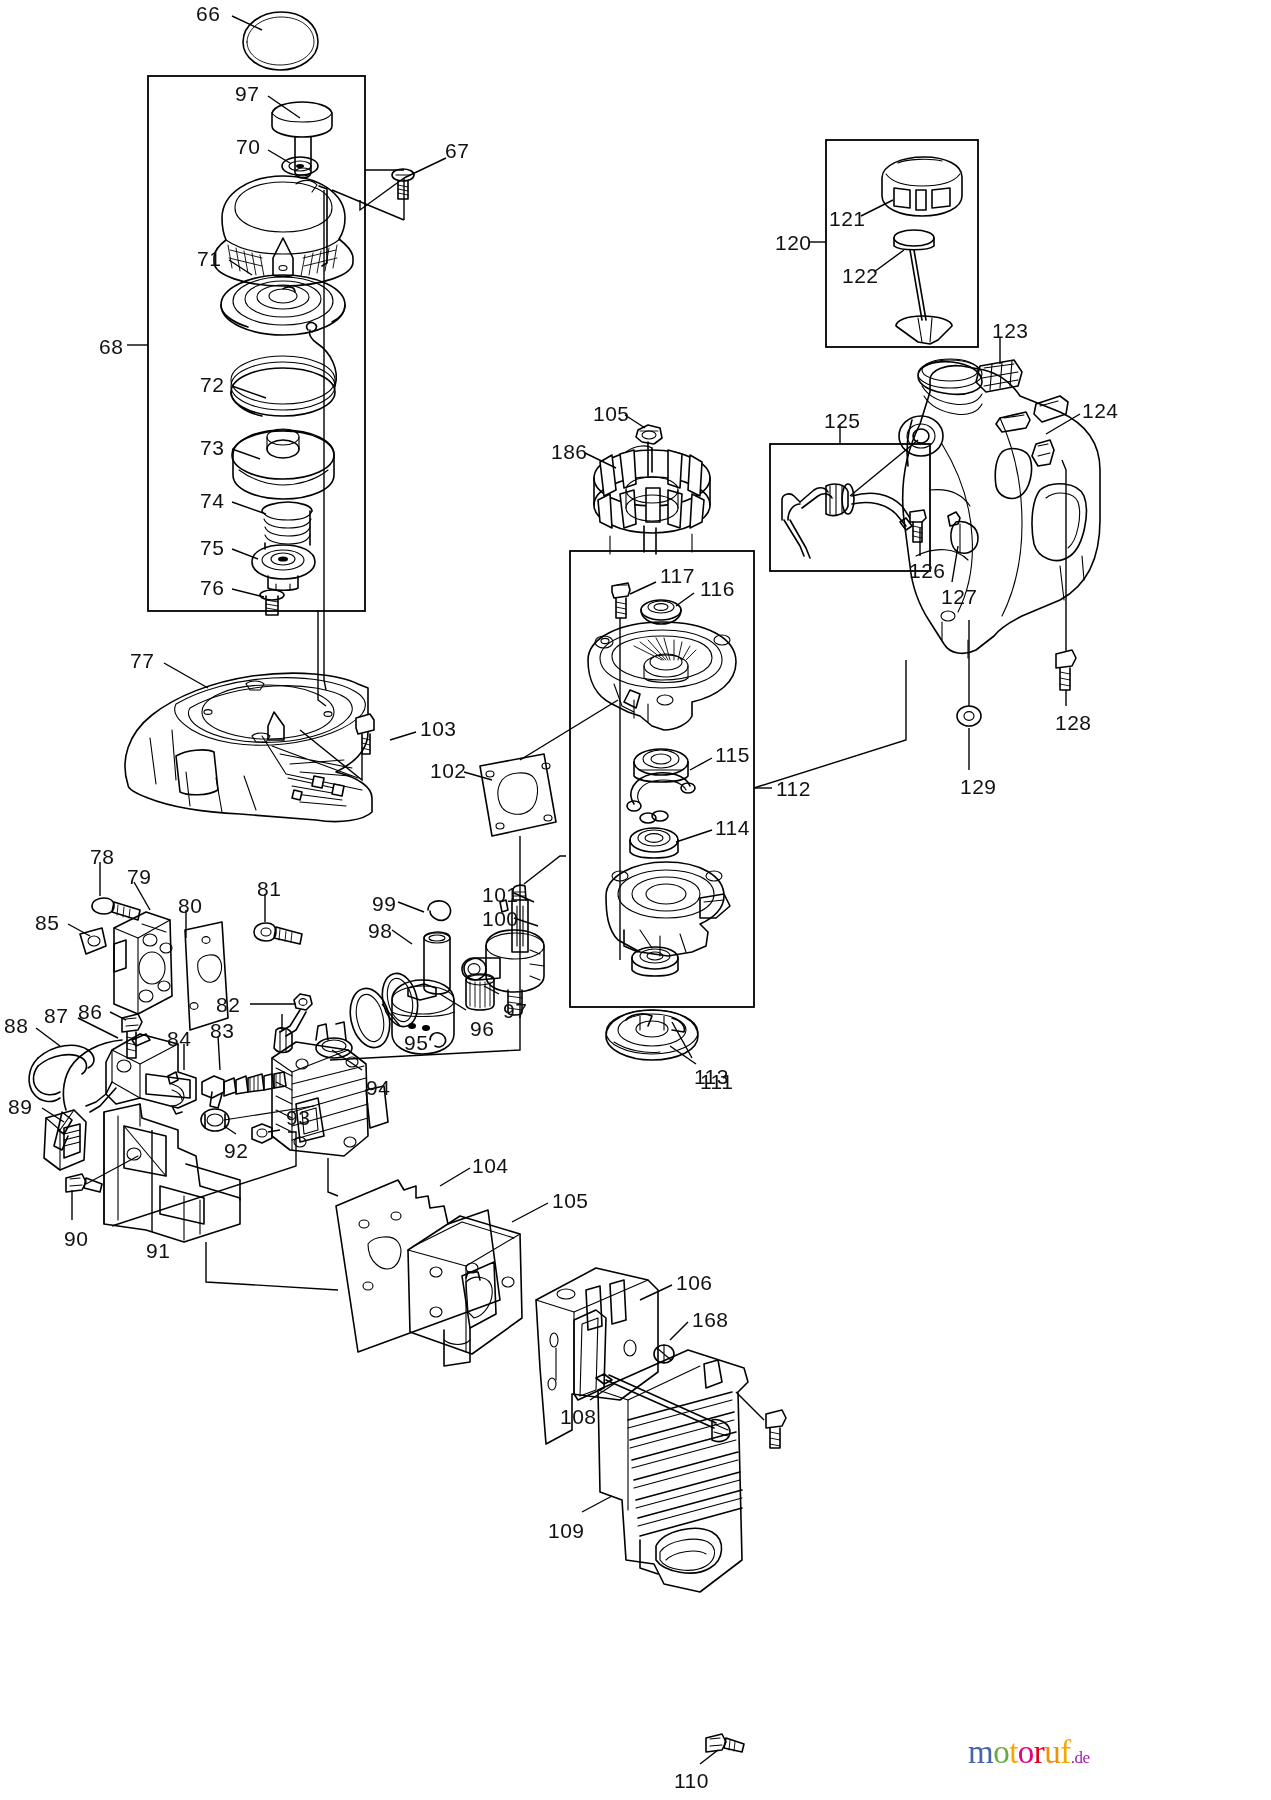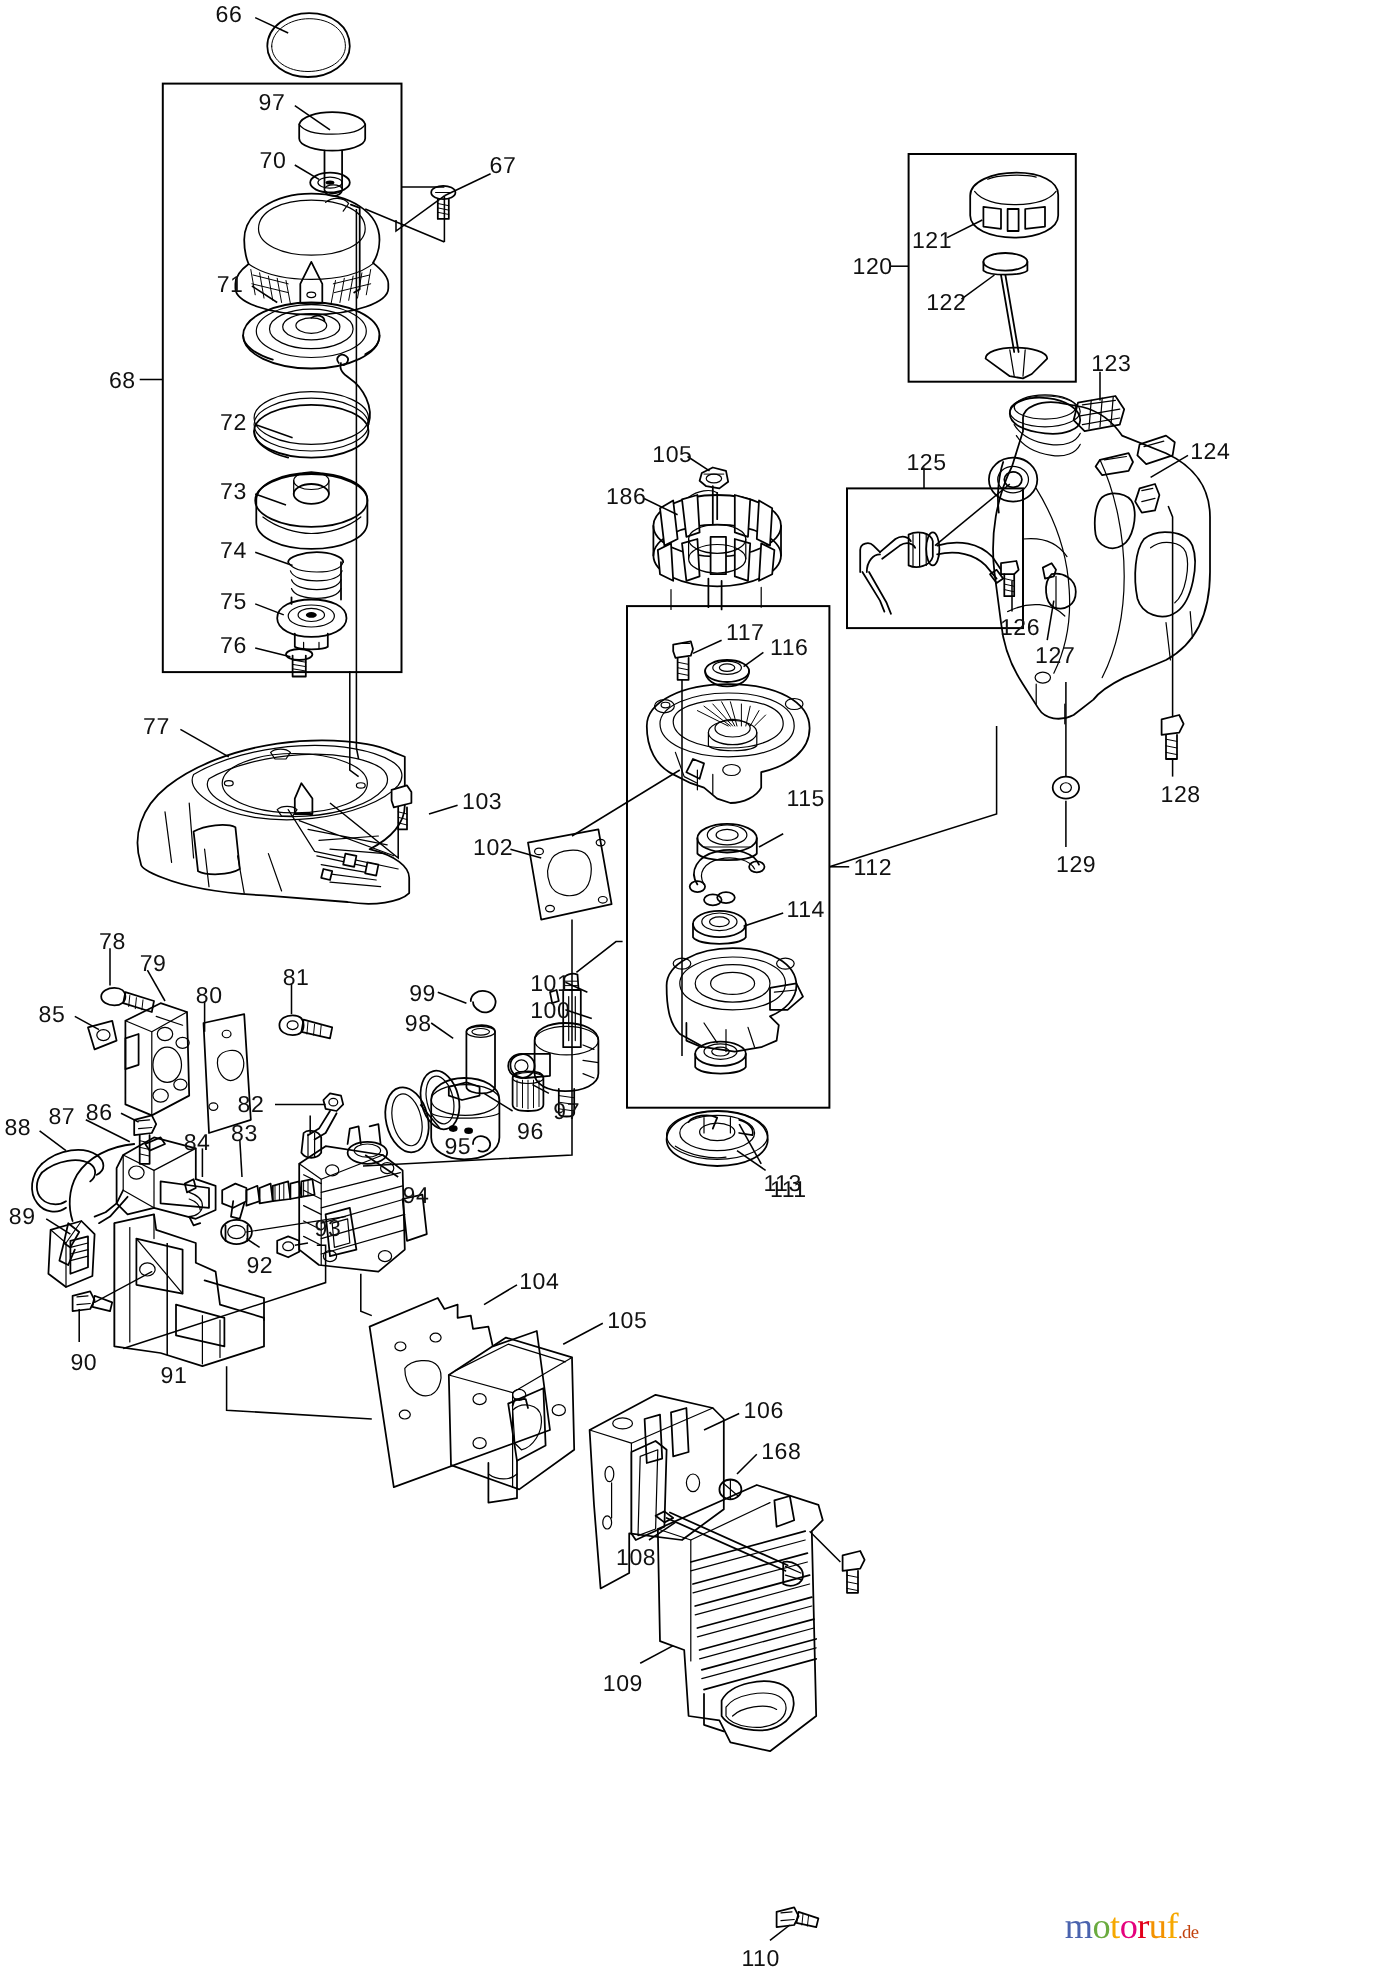"115" div.lbl { top: 716px -> 744px }
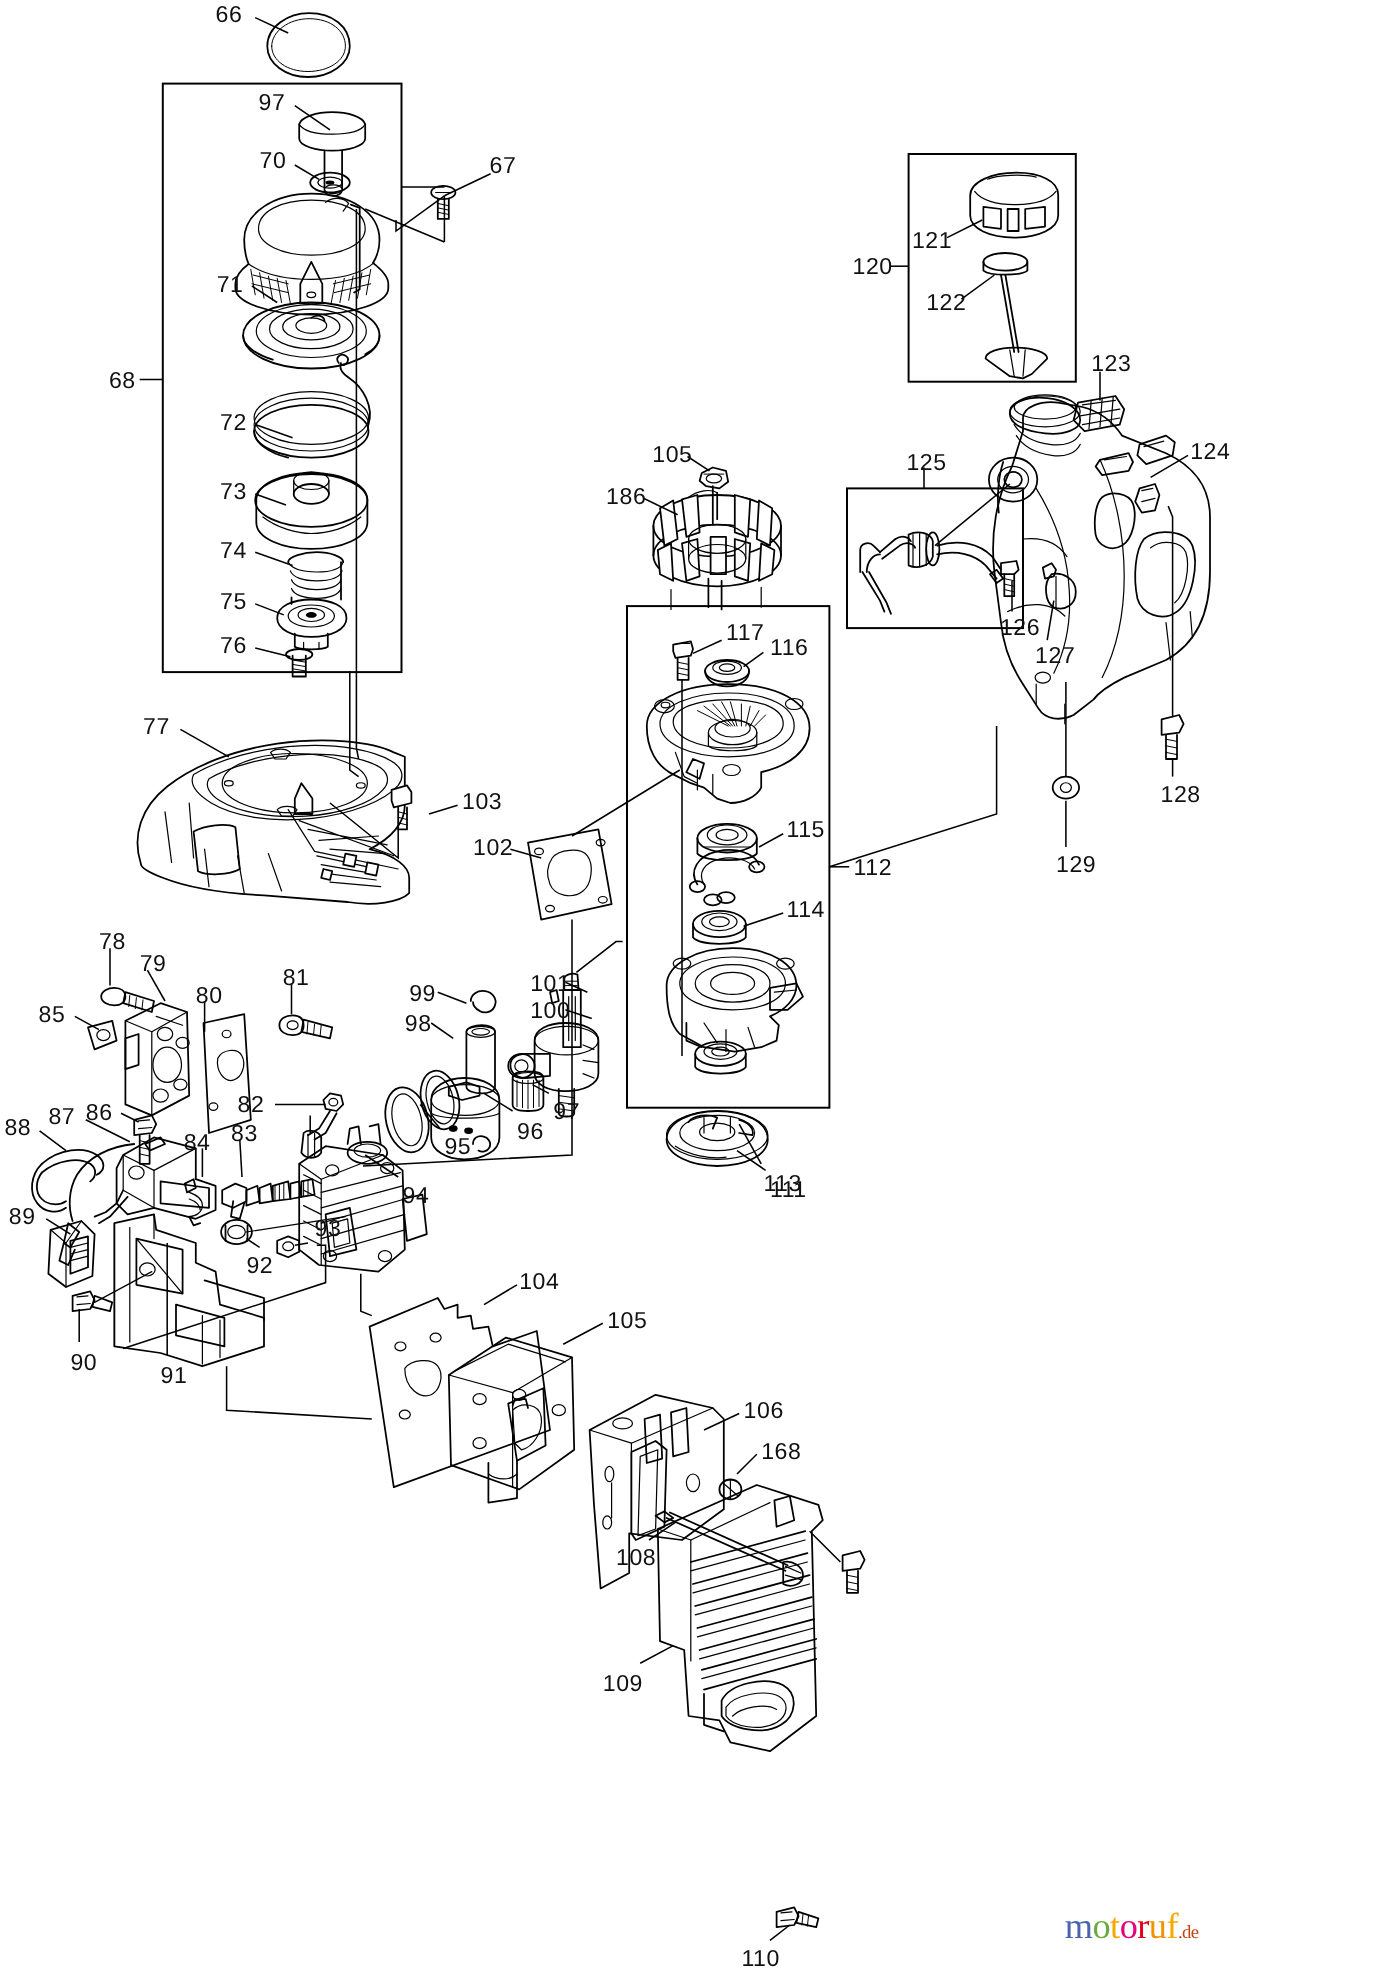".de" #wm .suffix { color: #c2410c -> #a21caf }
